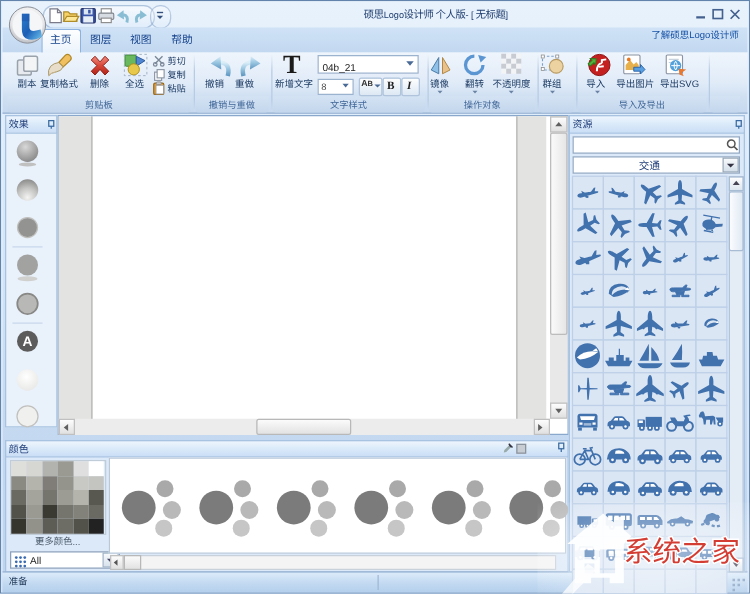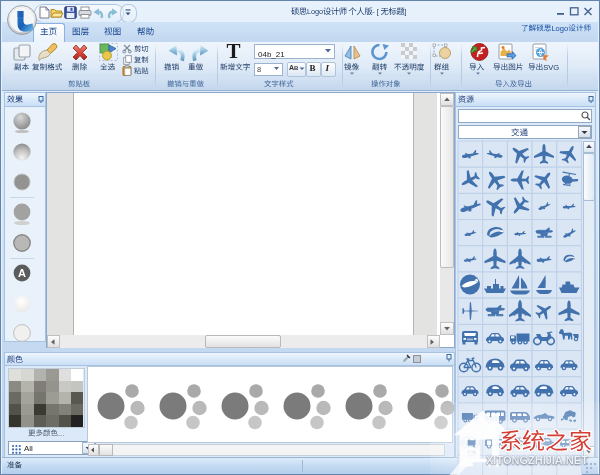"XITONGZHIJIA.NET" div { html: <div>XITONGZHIJIA.NET</div> -> none }
